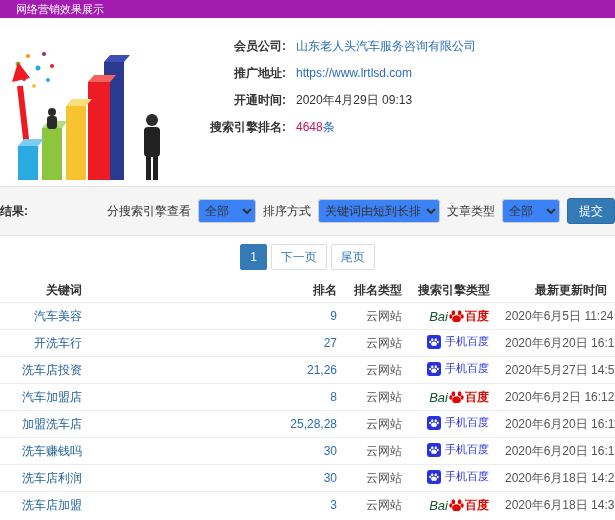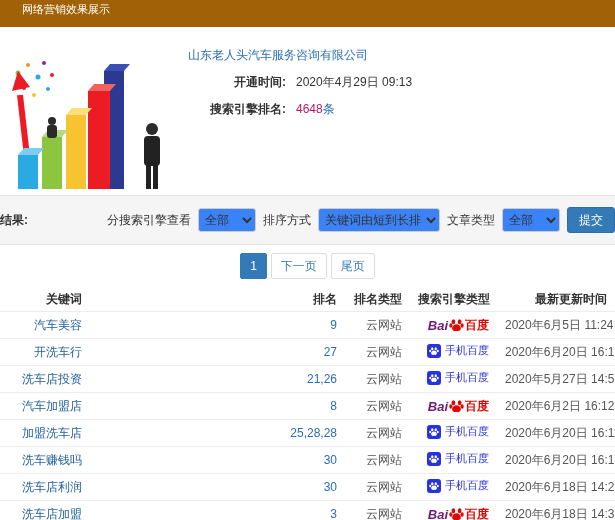"网络营销效果展示" .topbar { background: #a16207 -> #a21caf; height: 27px -> 18px; padding-left: 22px -> 16px }
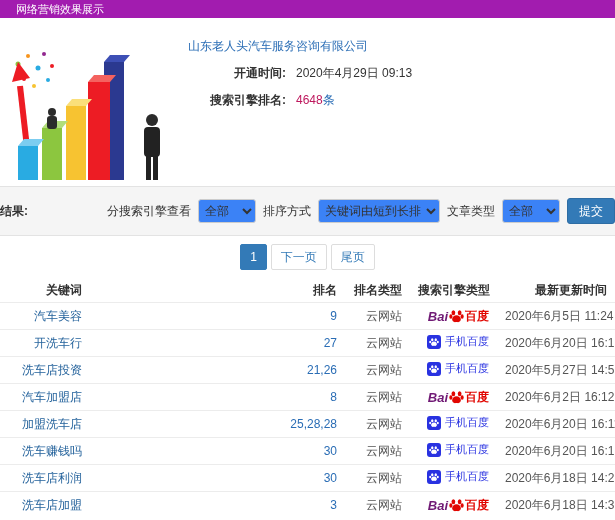"会员公司:" span.info-label { html: none -> <span>会员公司:</span> }
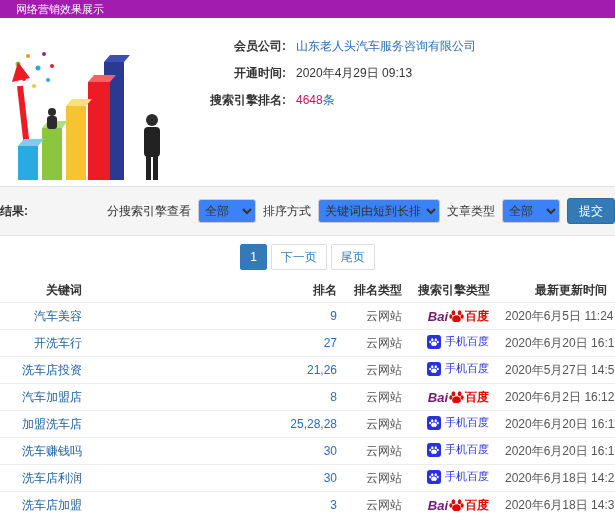"推广地址:" div.info-row { html: none -> <div> <span>推广地址:</span> <span><a>https://www.lrtlsd.com</a></span> </div> }
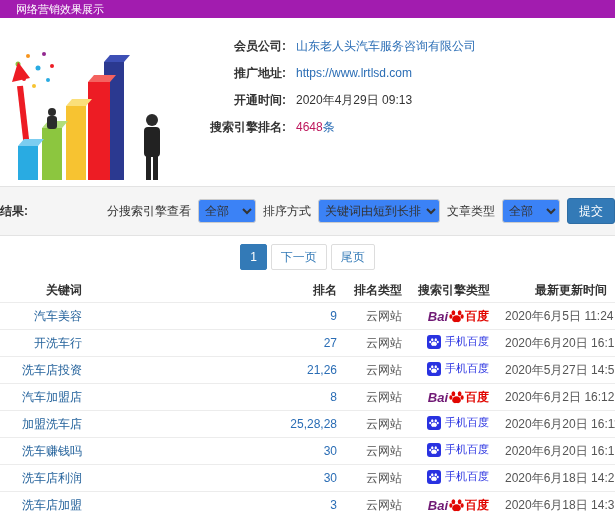"Bai" .bai { color: #701a75 -> #14532d; font-weight: bold -> normal }
